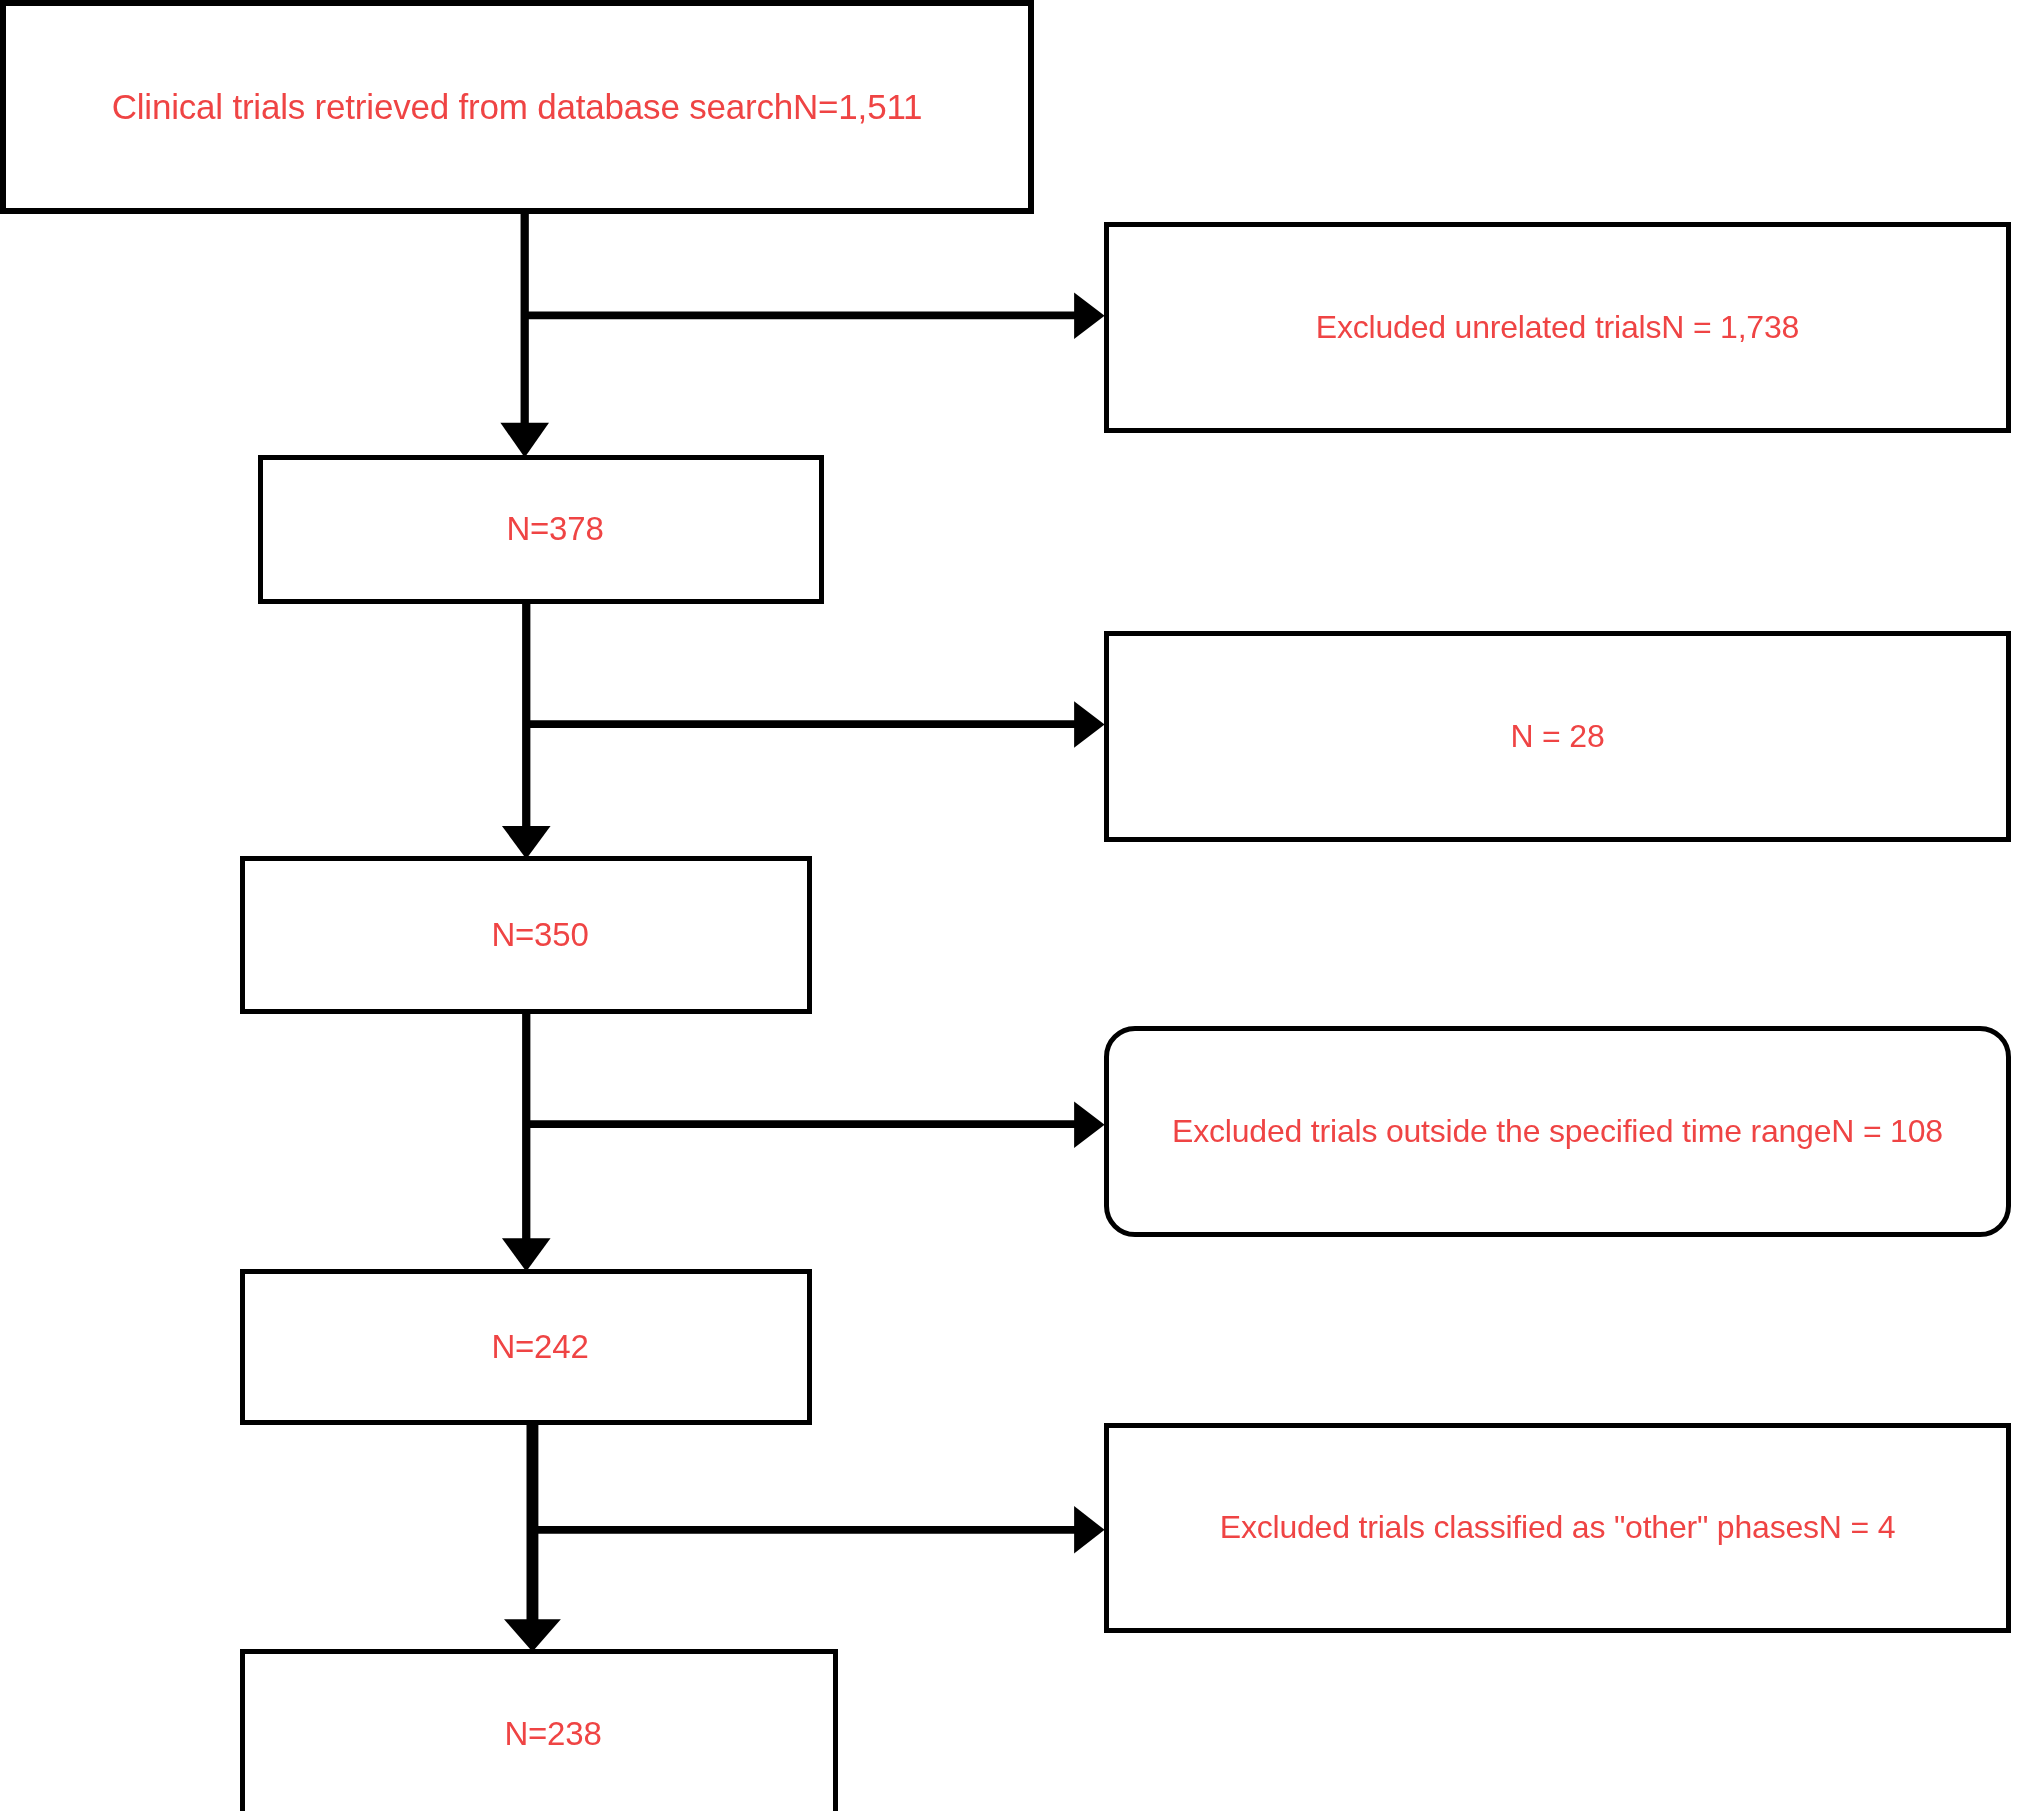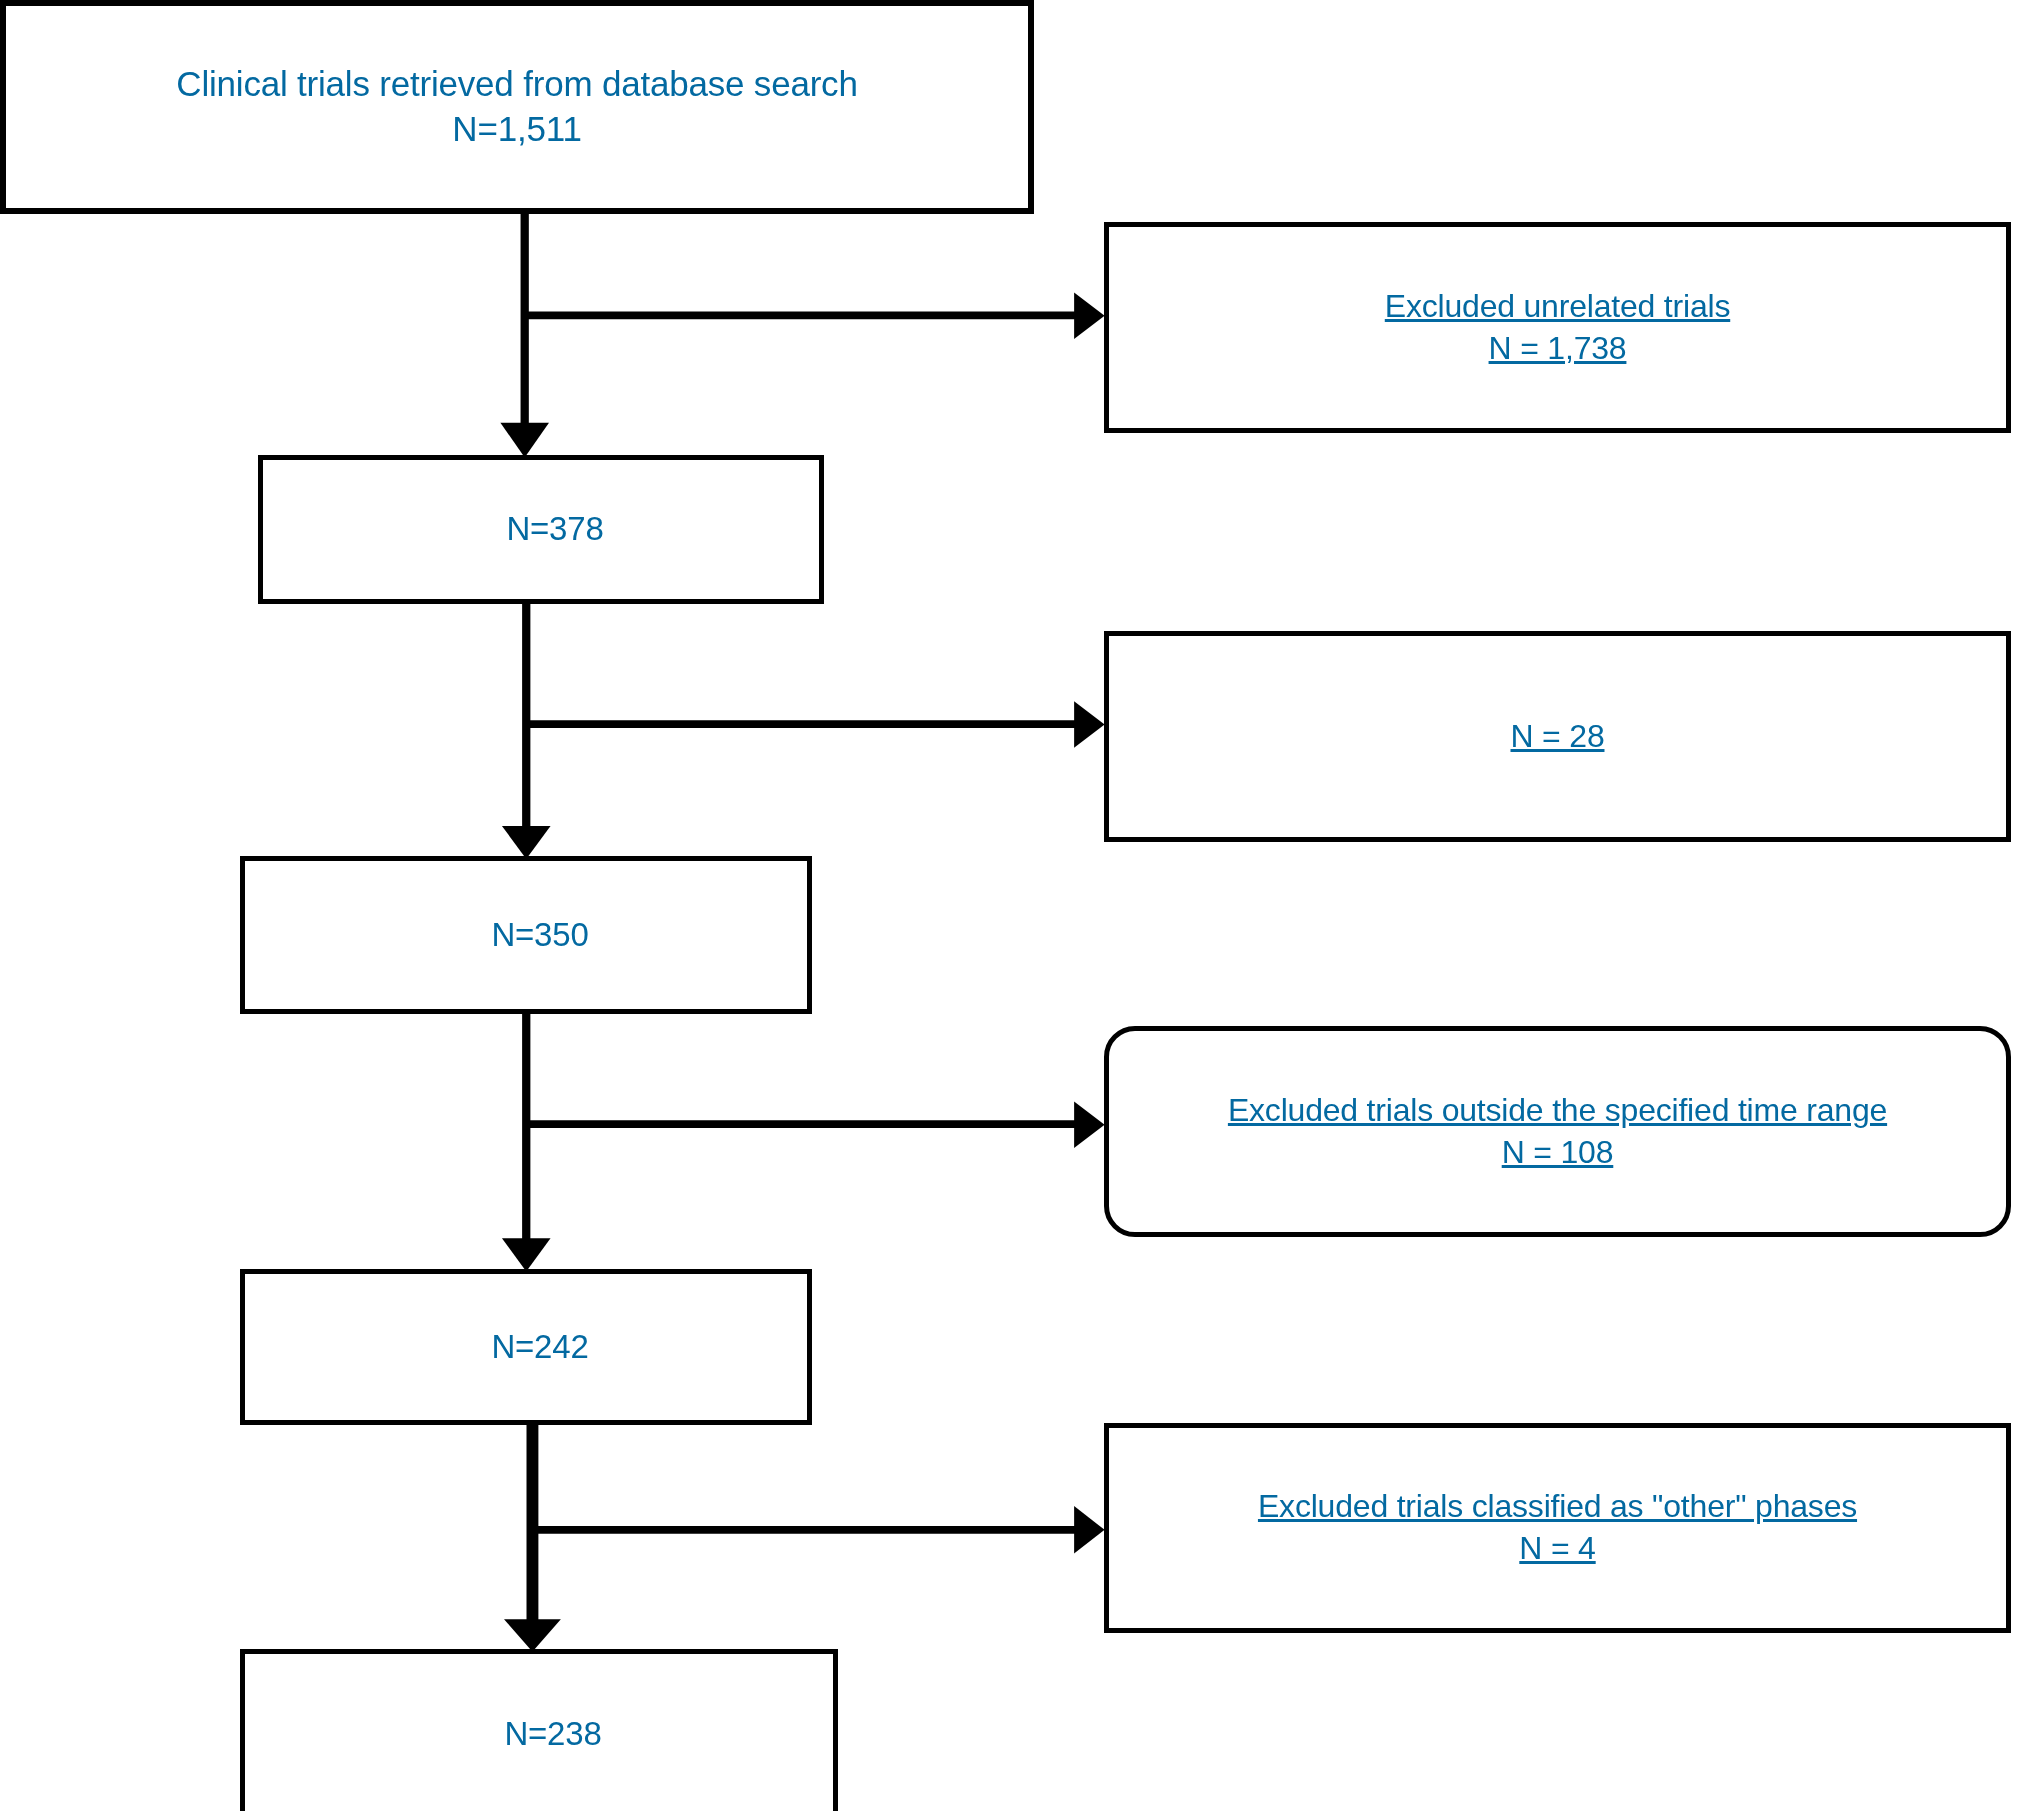"Clinical trials retrieved from database" .node-box { color: #0369a1 -> #ef4444; flex-direction: column -> row }
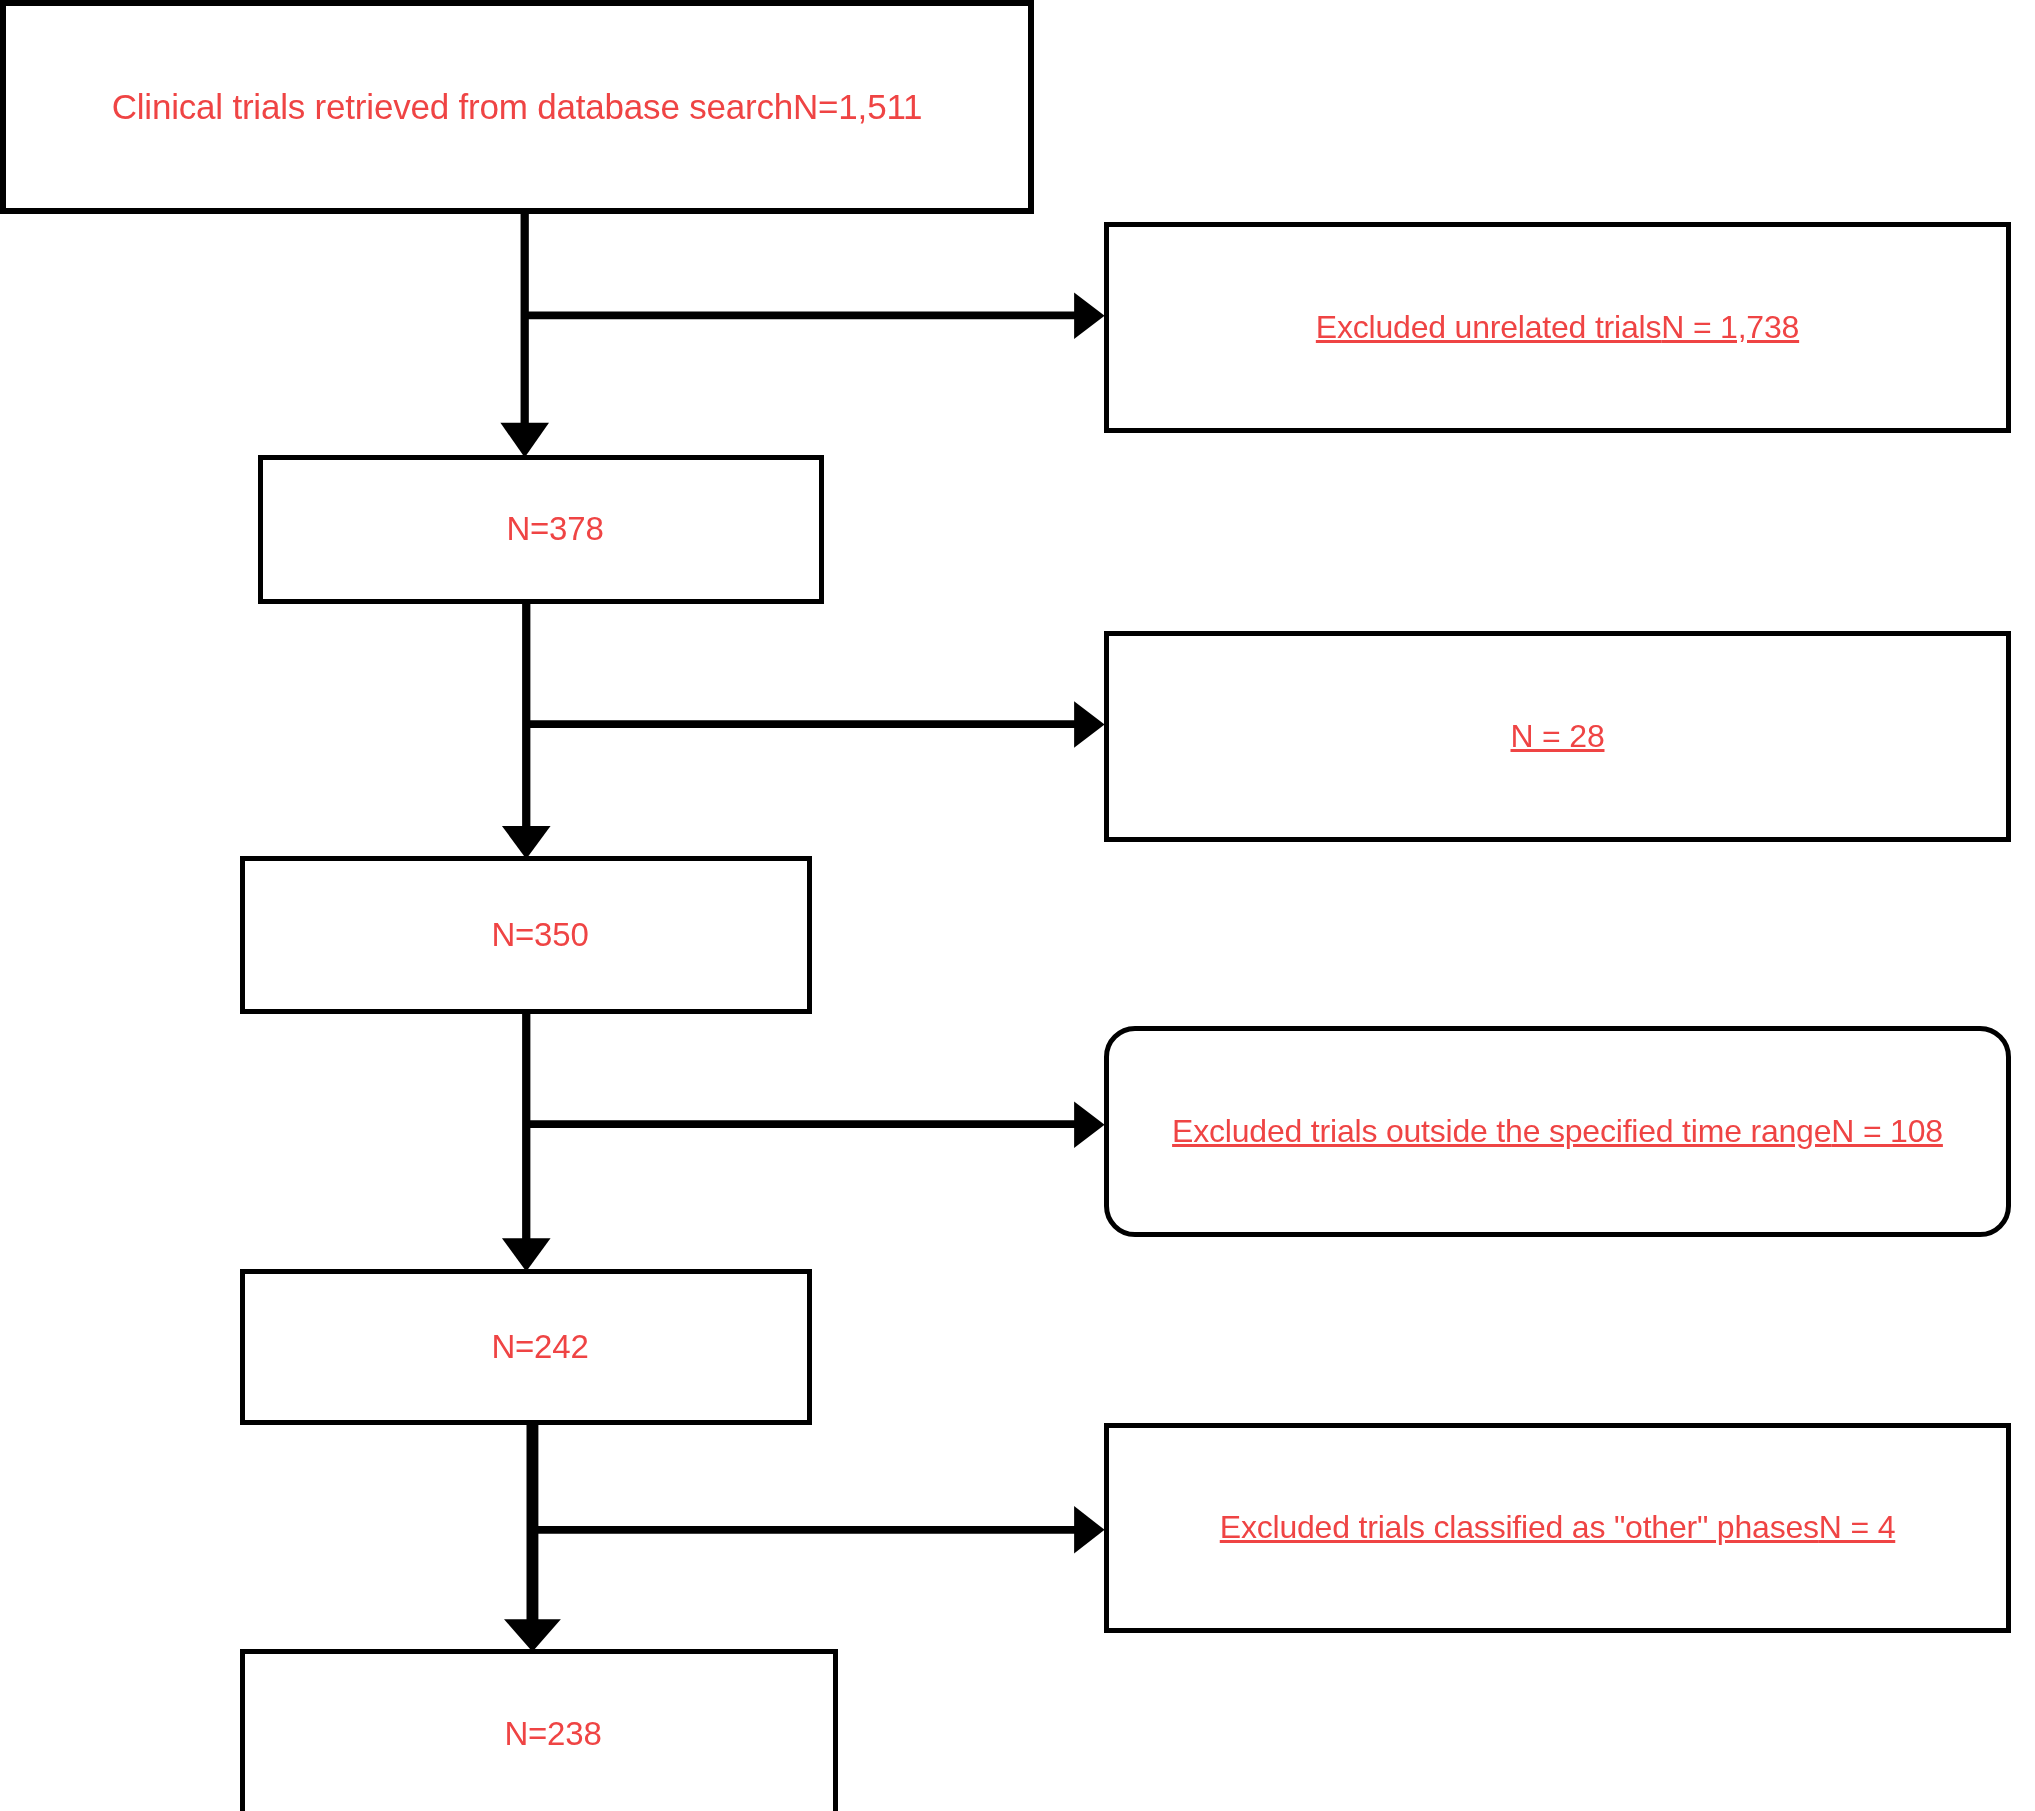"Excluded unrelated trials" .node-box.excl { text-decoration: underline -> none }
